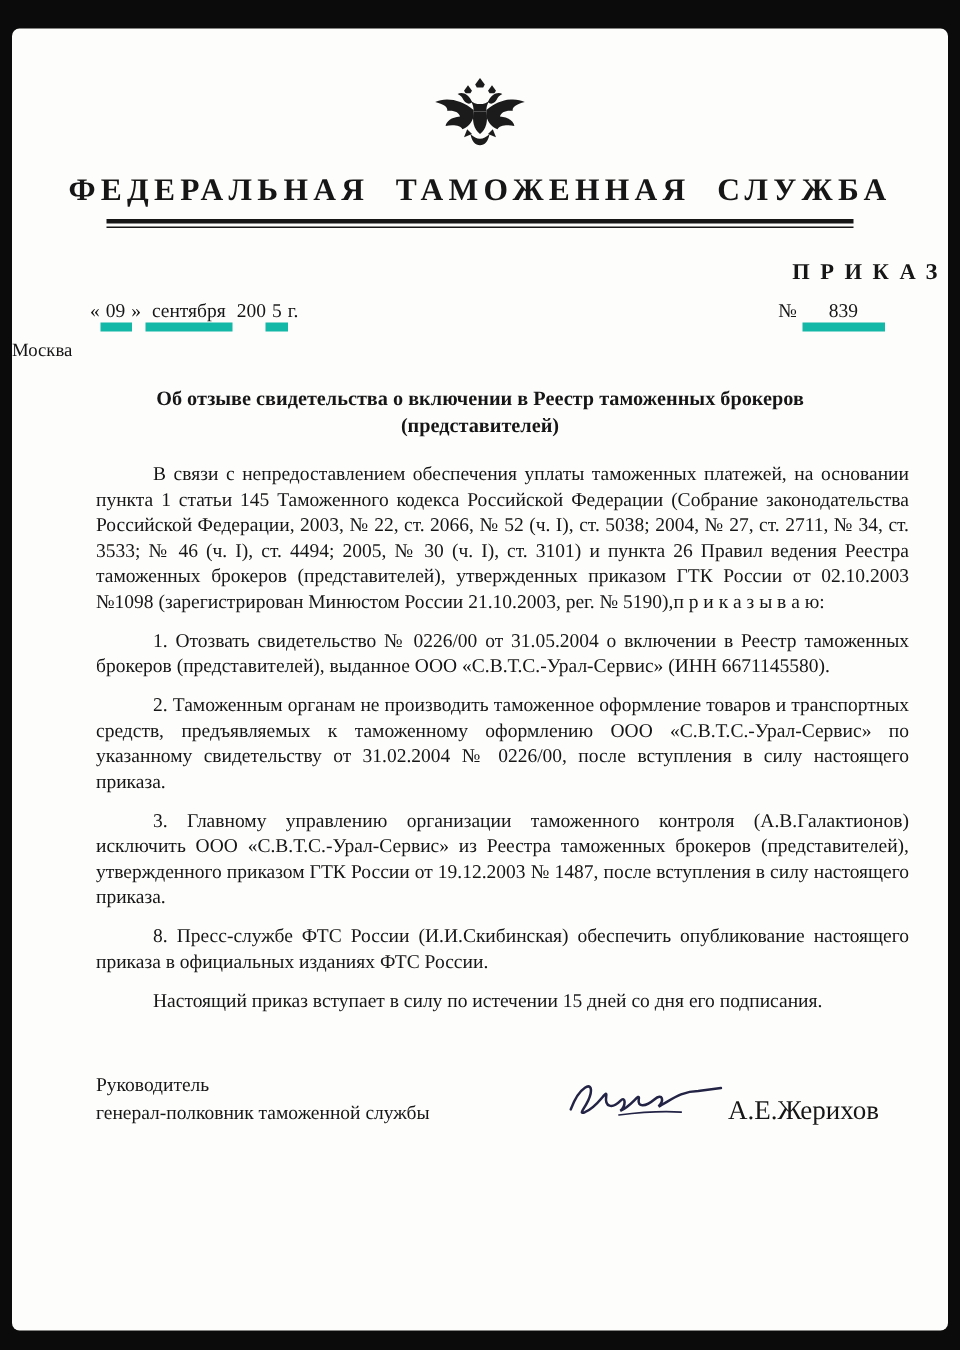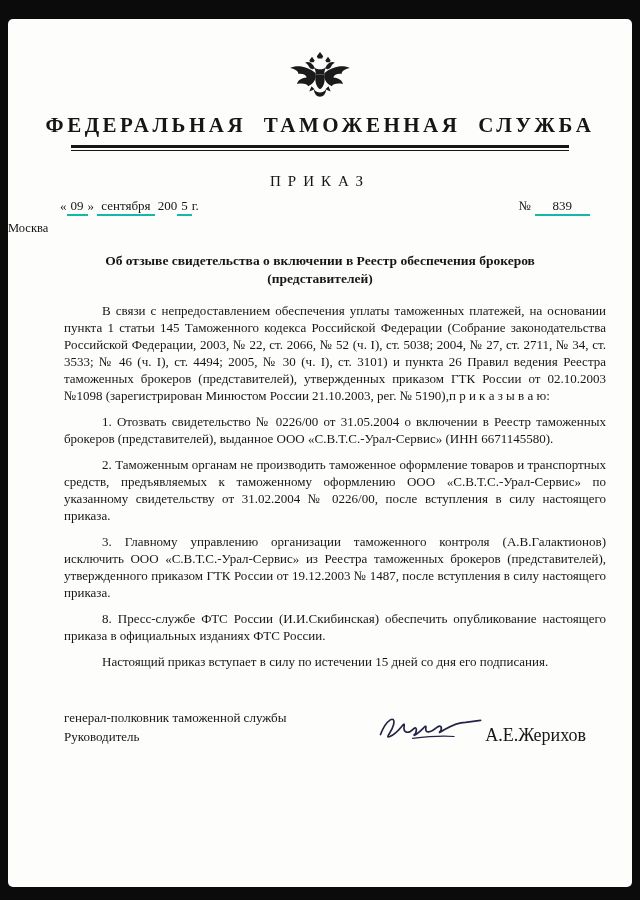"ПРИКАЗ" .doc-type { font-weight: normal -> bold; text-align: center -> right }
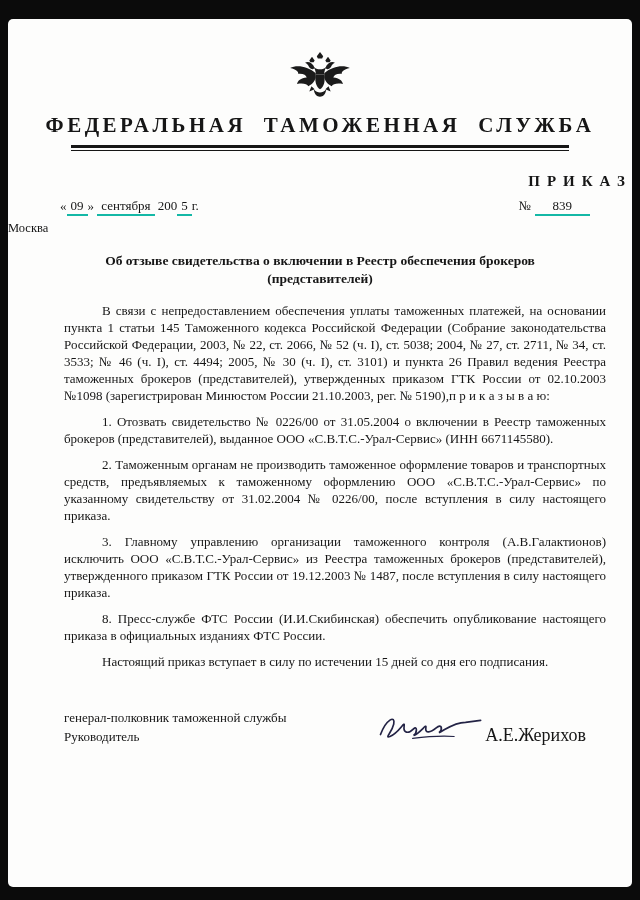"09" .u { border-bottom: 2px solid #14b8a6 -> 6px solid #14b8a6 }
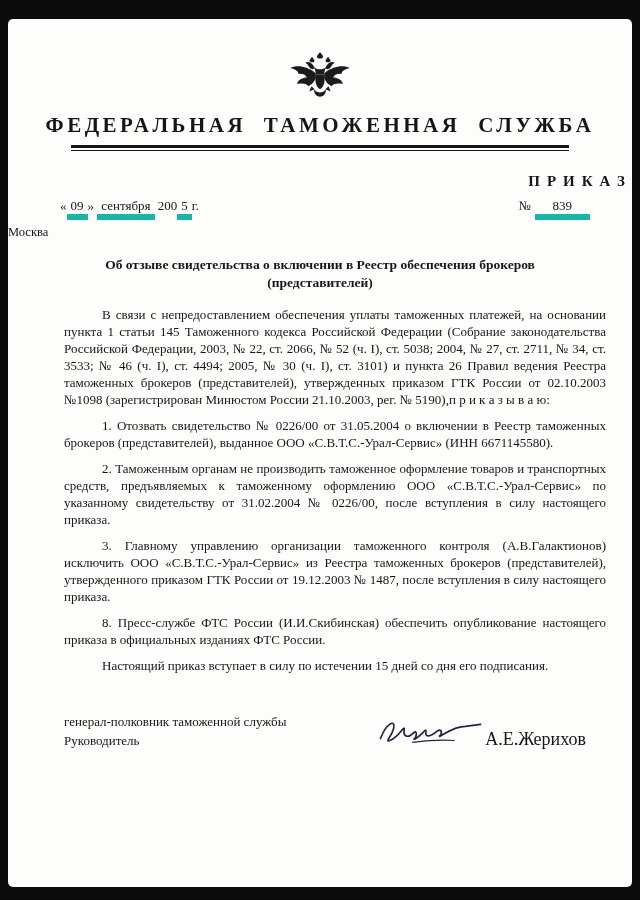"Об отзыве свидетельства о включении" div { text: обеспечения -> таможенных }
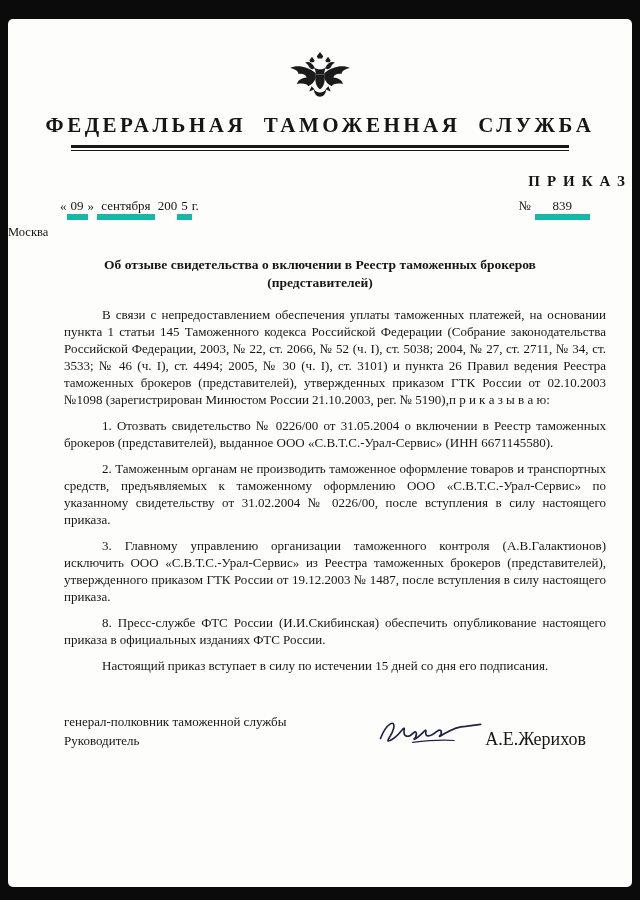"генерал-полковник таможенной службы" div { order: before "Руководитель" -> after "Руководитель" }
